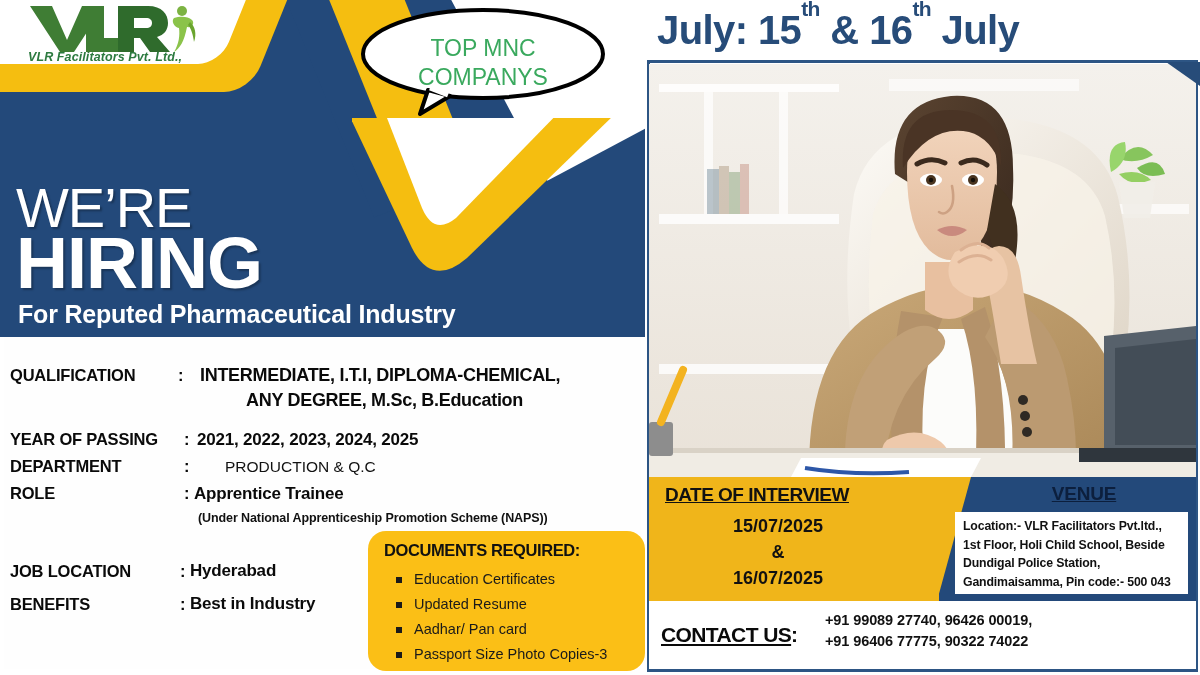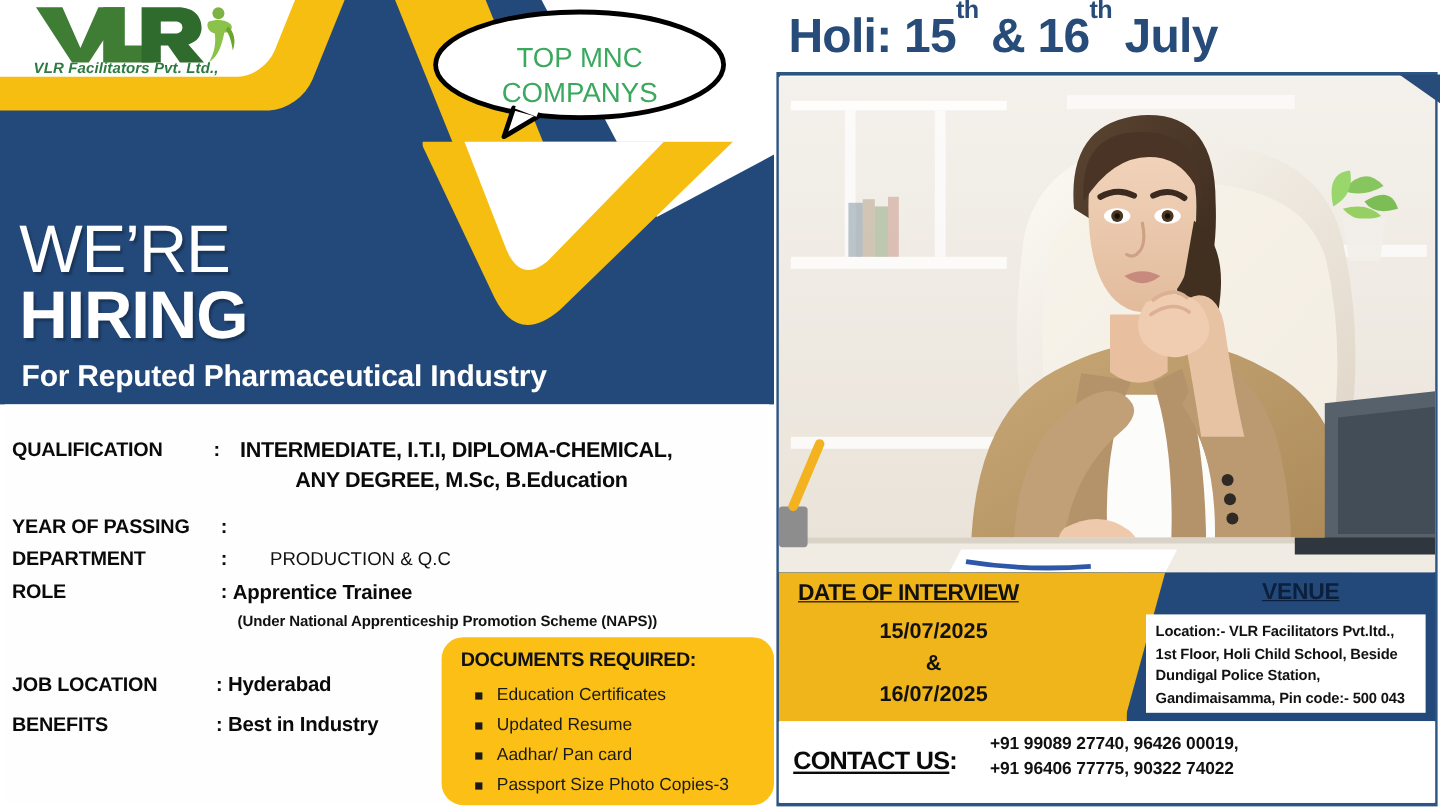"Holi:" span { text: Holi -> July }
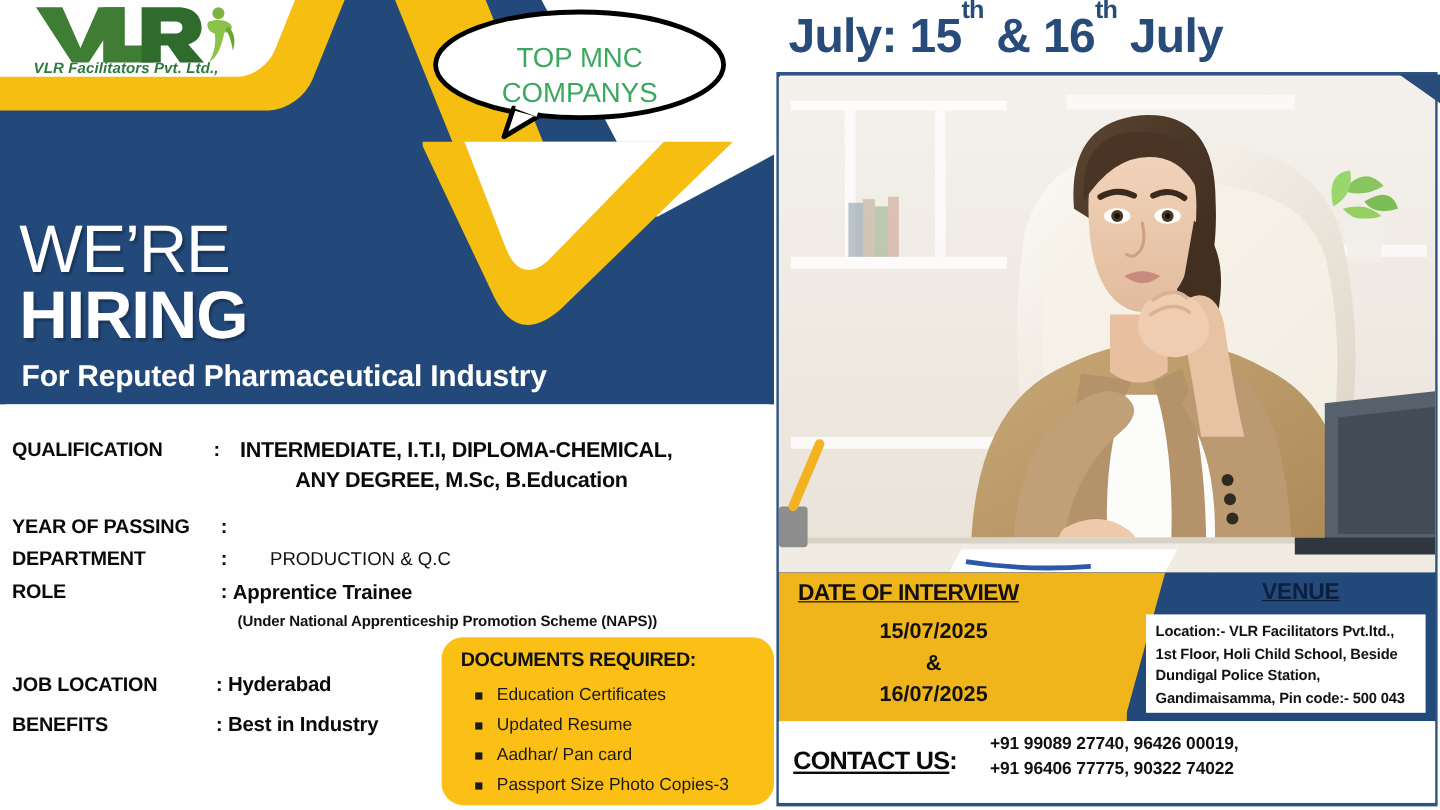"HIRING" .hiring2 { font-size: 56px -> 72px }
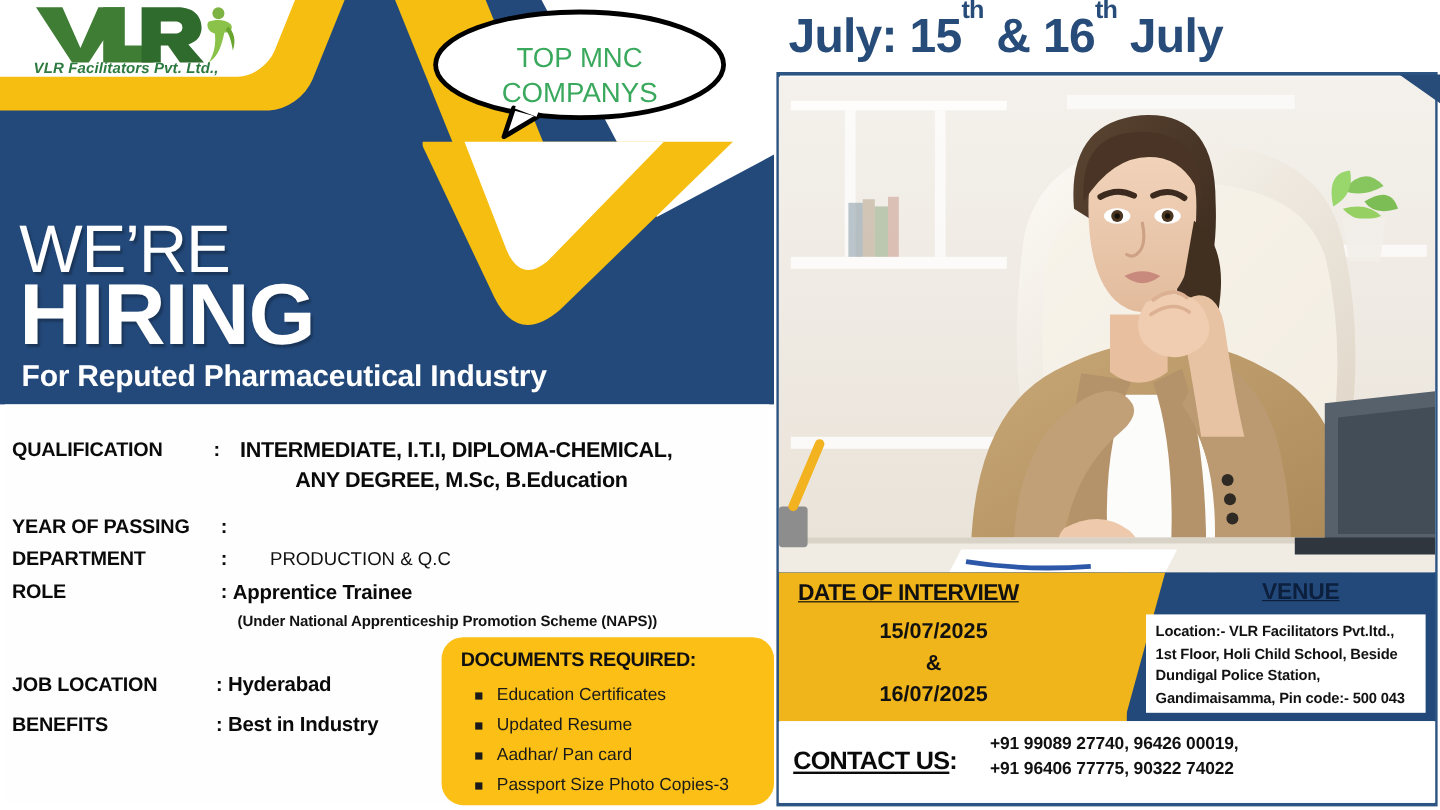"2021, 2022, 2023, 2024, 2025" div.val { html: none -> <div>2021, 2022, 2023, 2024, 2025</div> }
